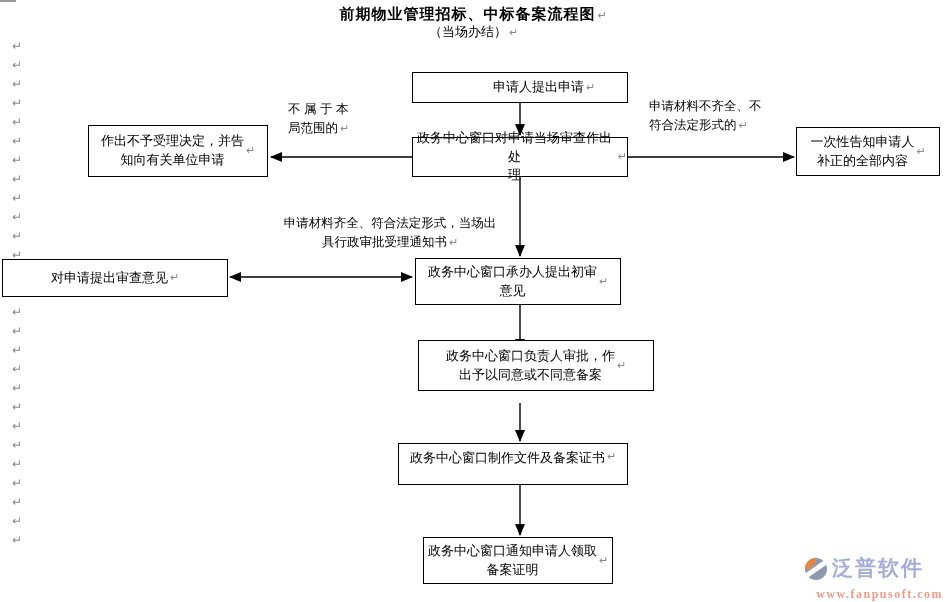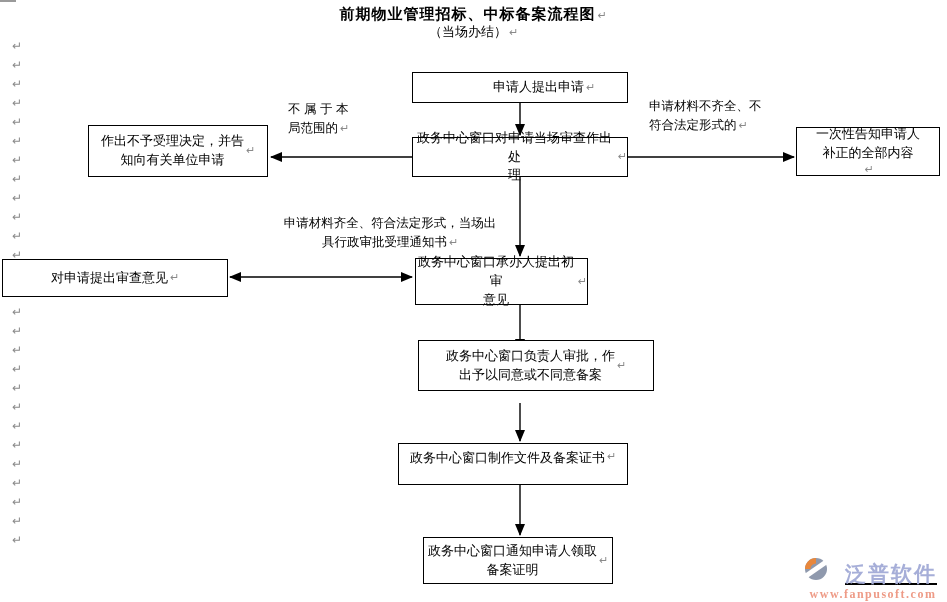"一次性告知申请人" div.fc-box { flex-direction: column -> none }
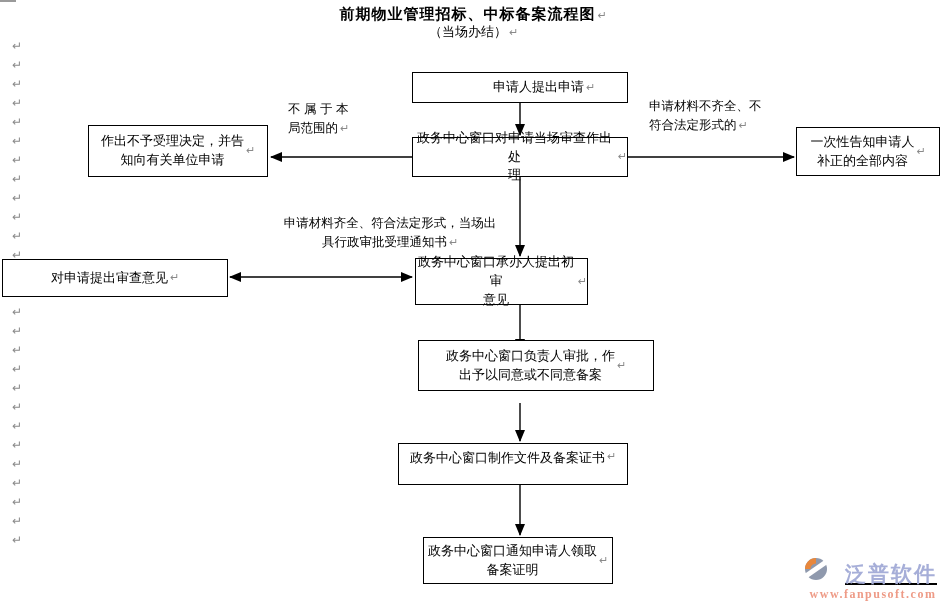"政务中心窗口承办人提出初审" div.fc-box { width: 173px -> 206px }
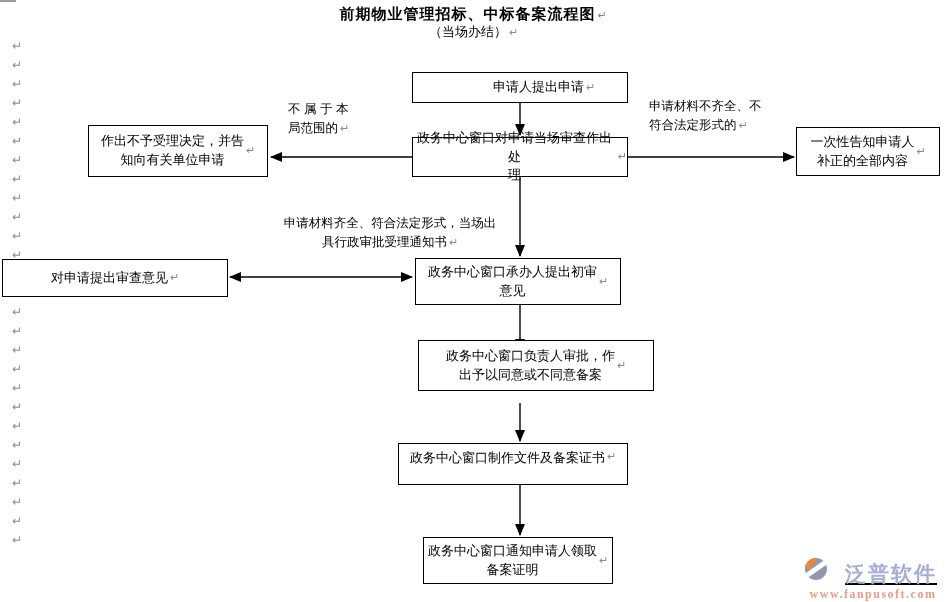"泛普软件" .logo .brand-row { align-items: flex-end -> flex-start; gap: 16px -> 3px; text-decoration: underline -> none }
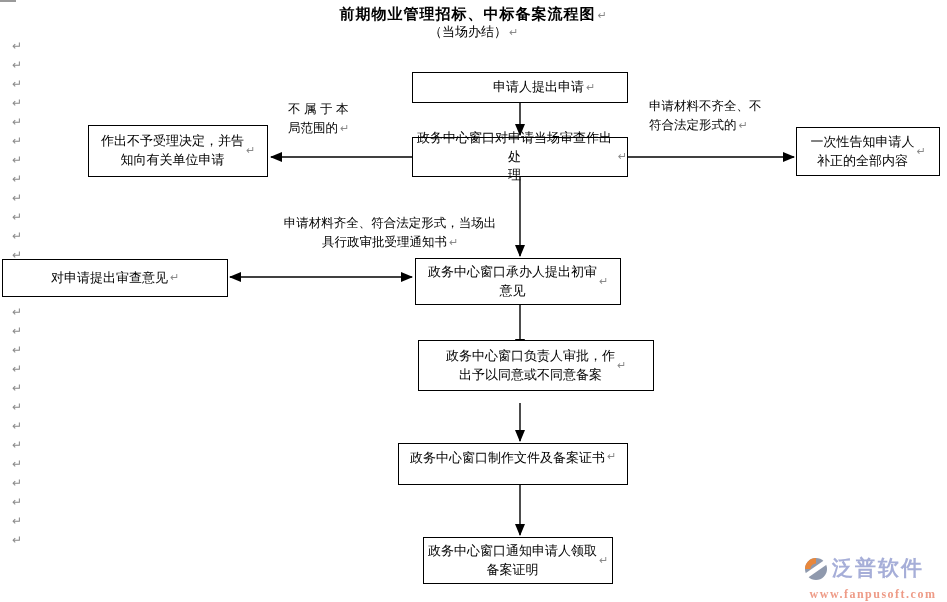"www.fanpusoft.com" .logo .site { text-align: center -> right }
